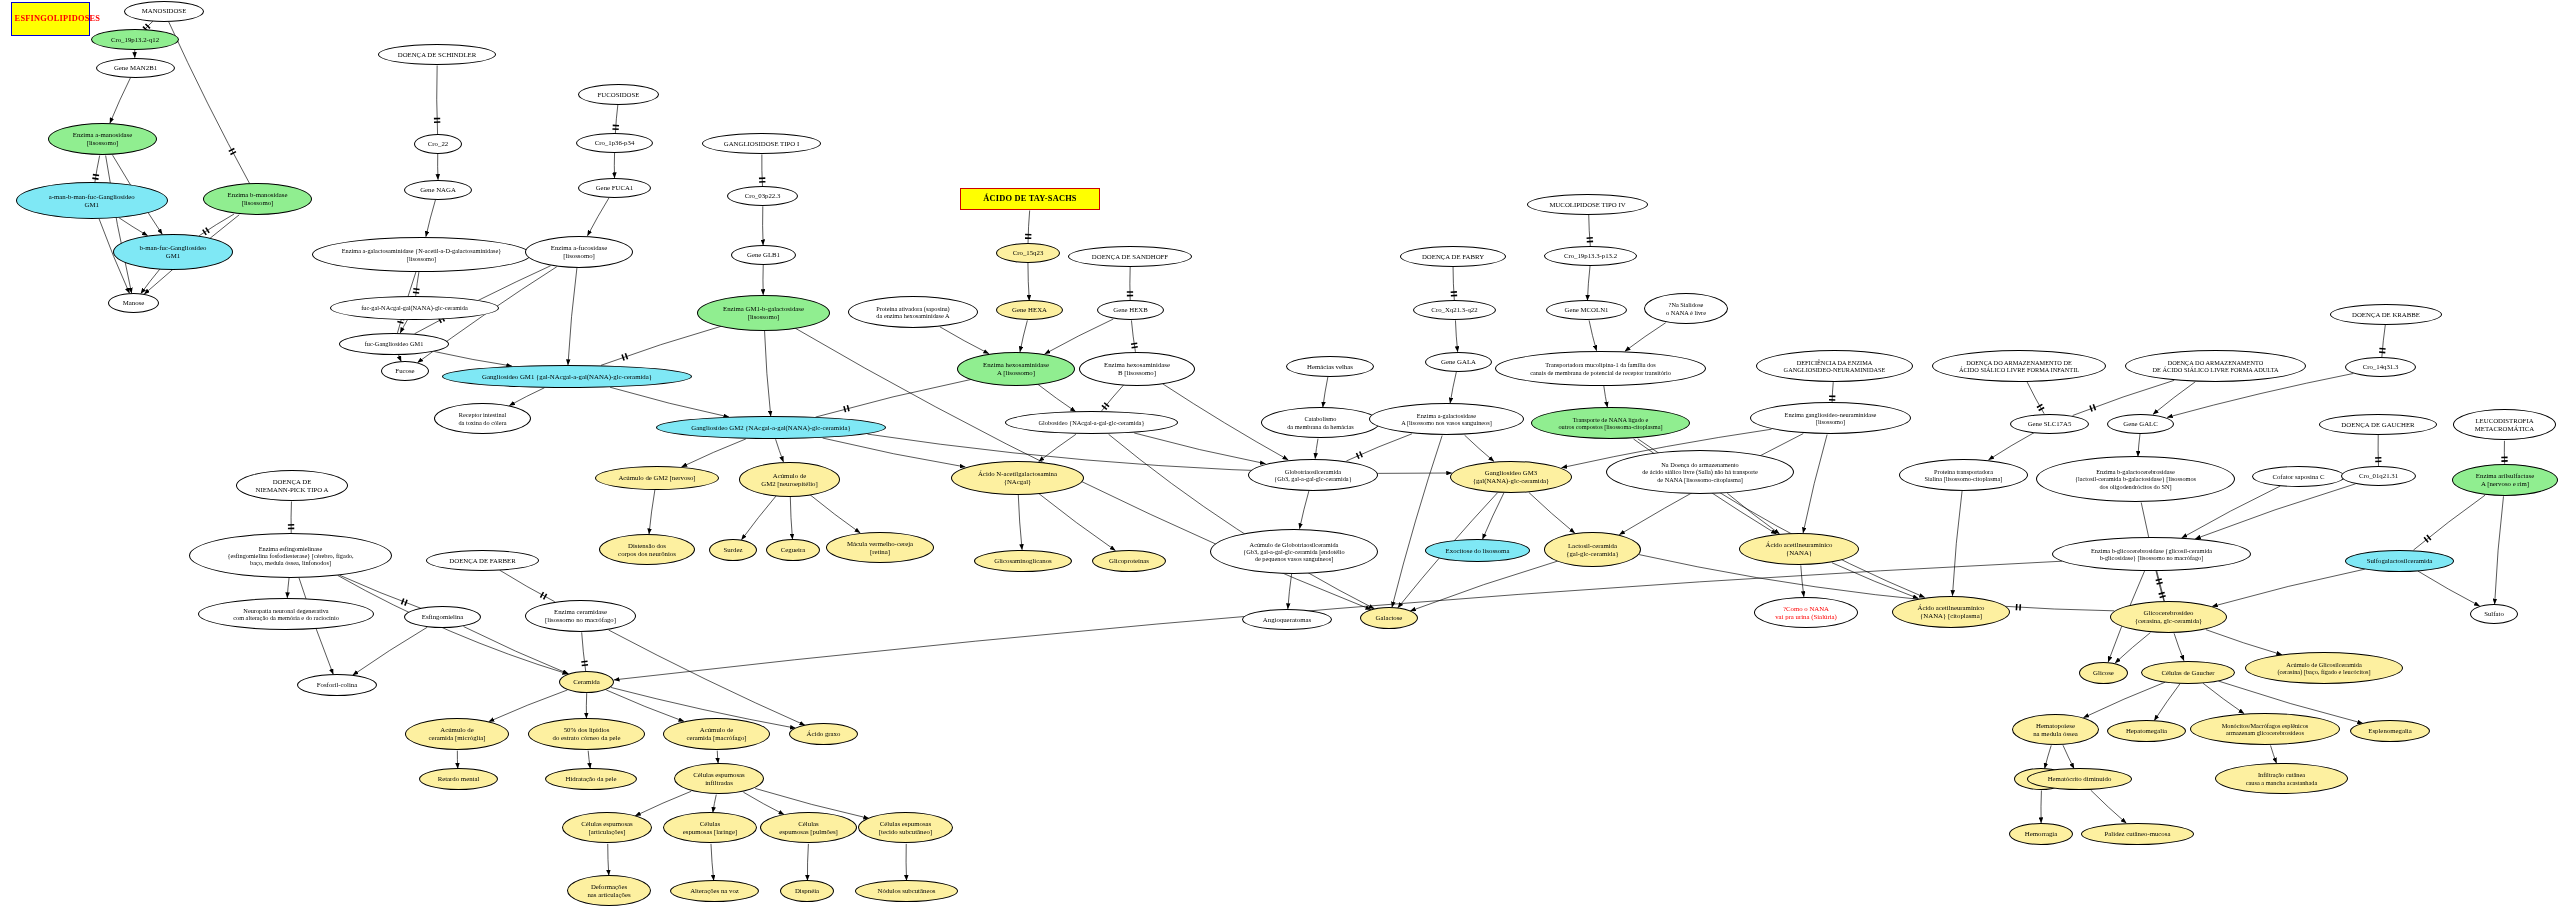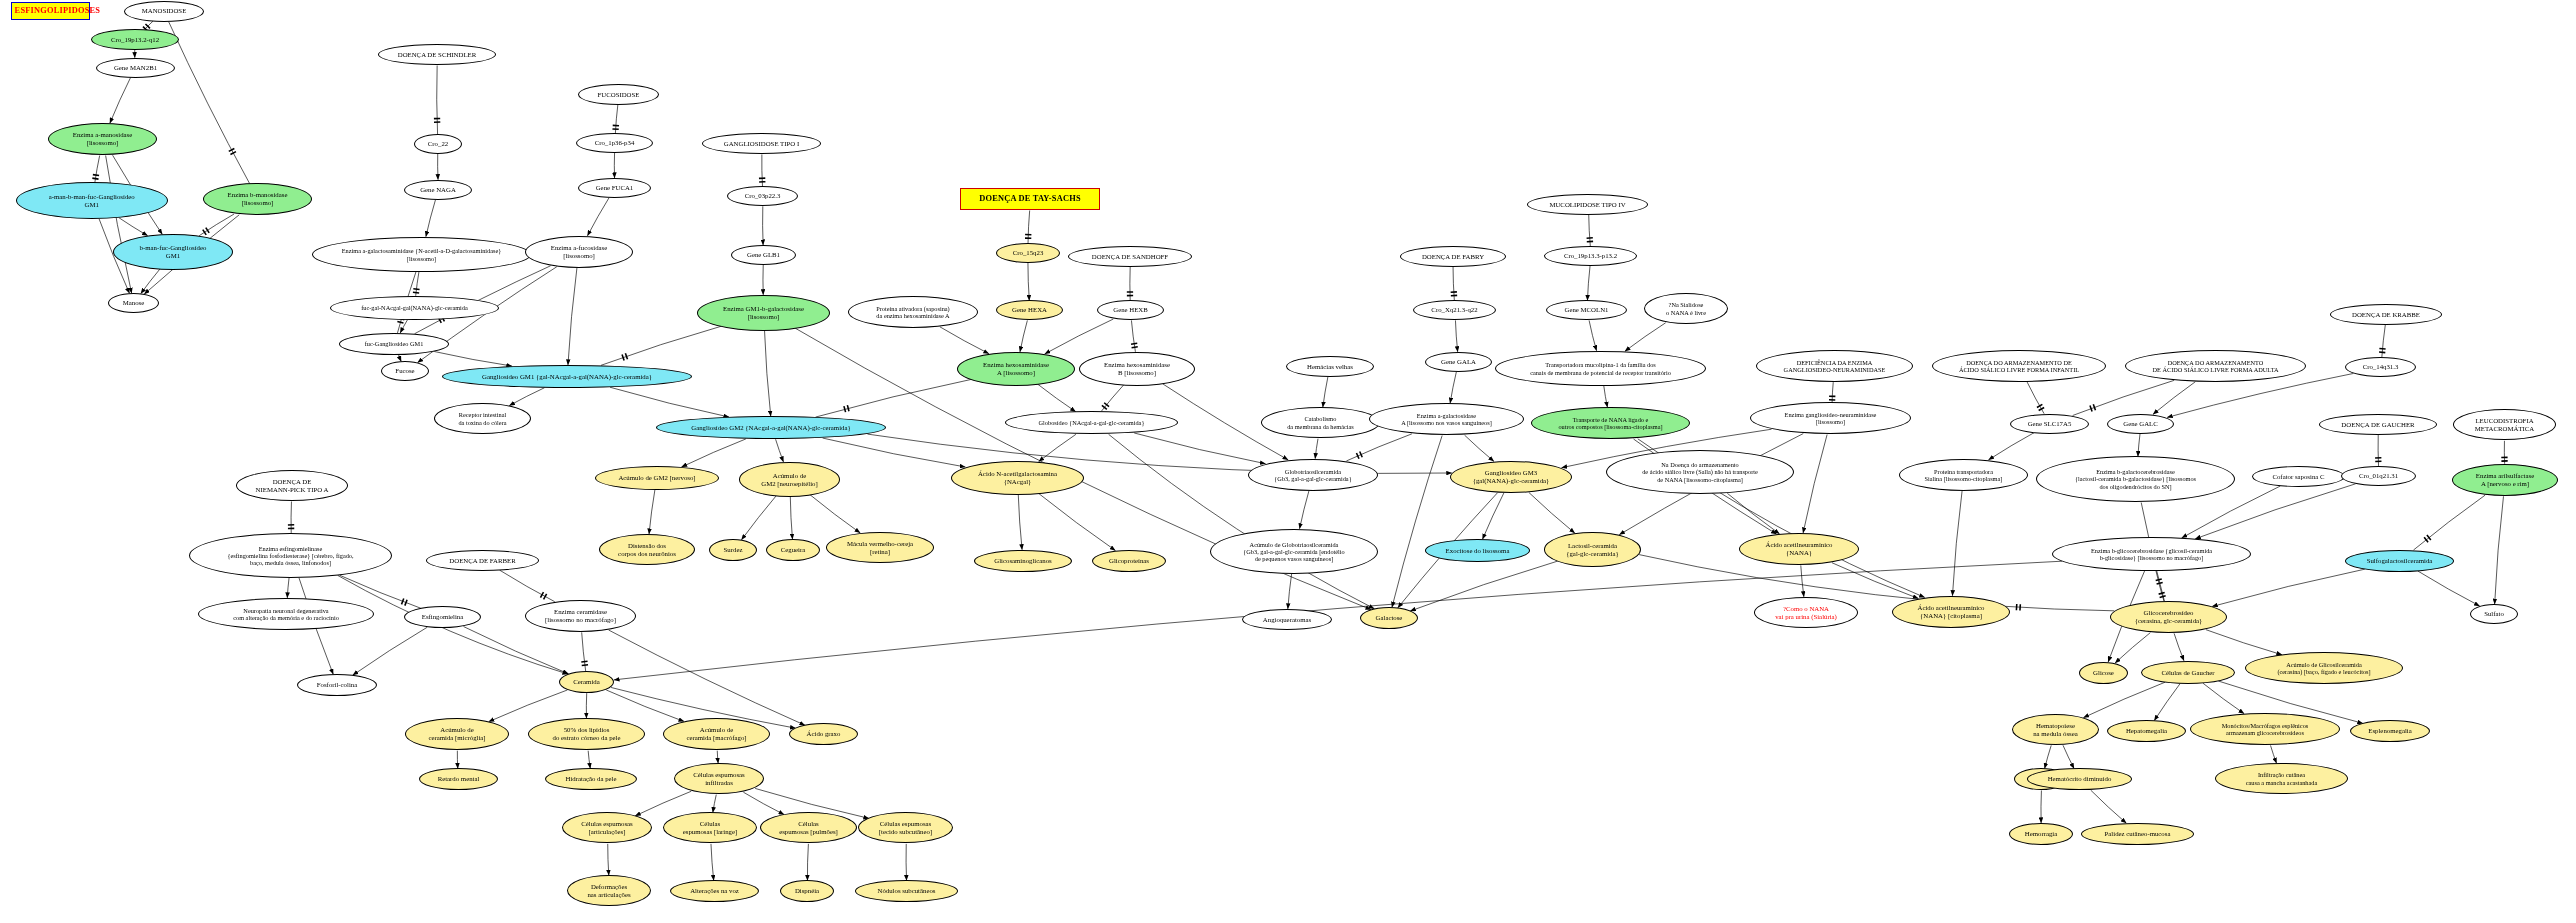"ESFINGOLIPIDOSES" div.node { height: 18px -> 34px }
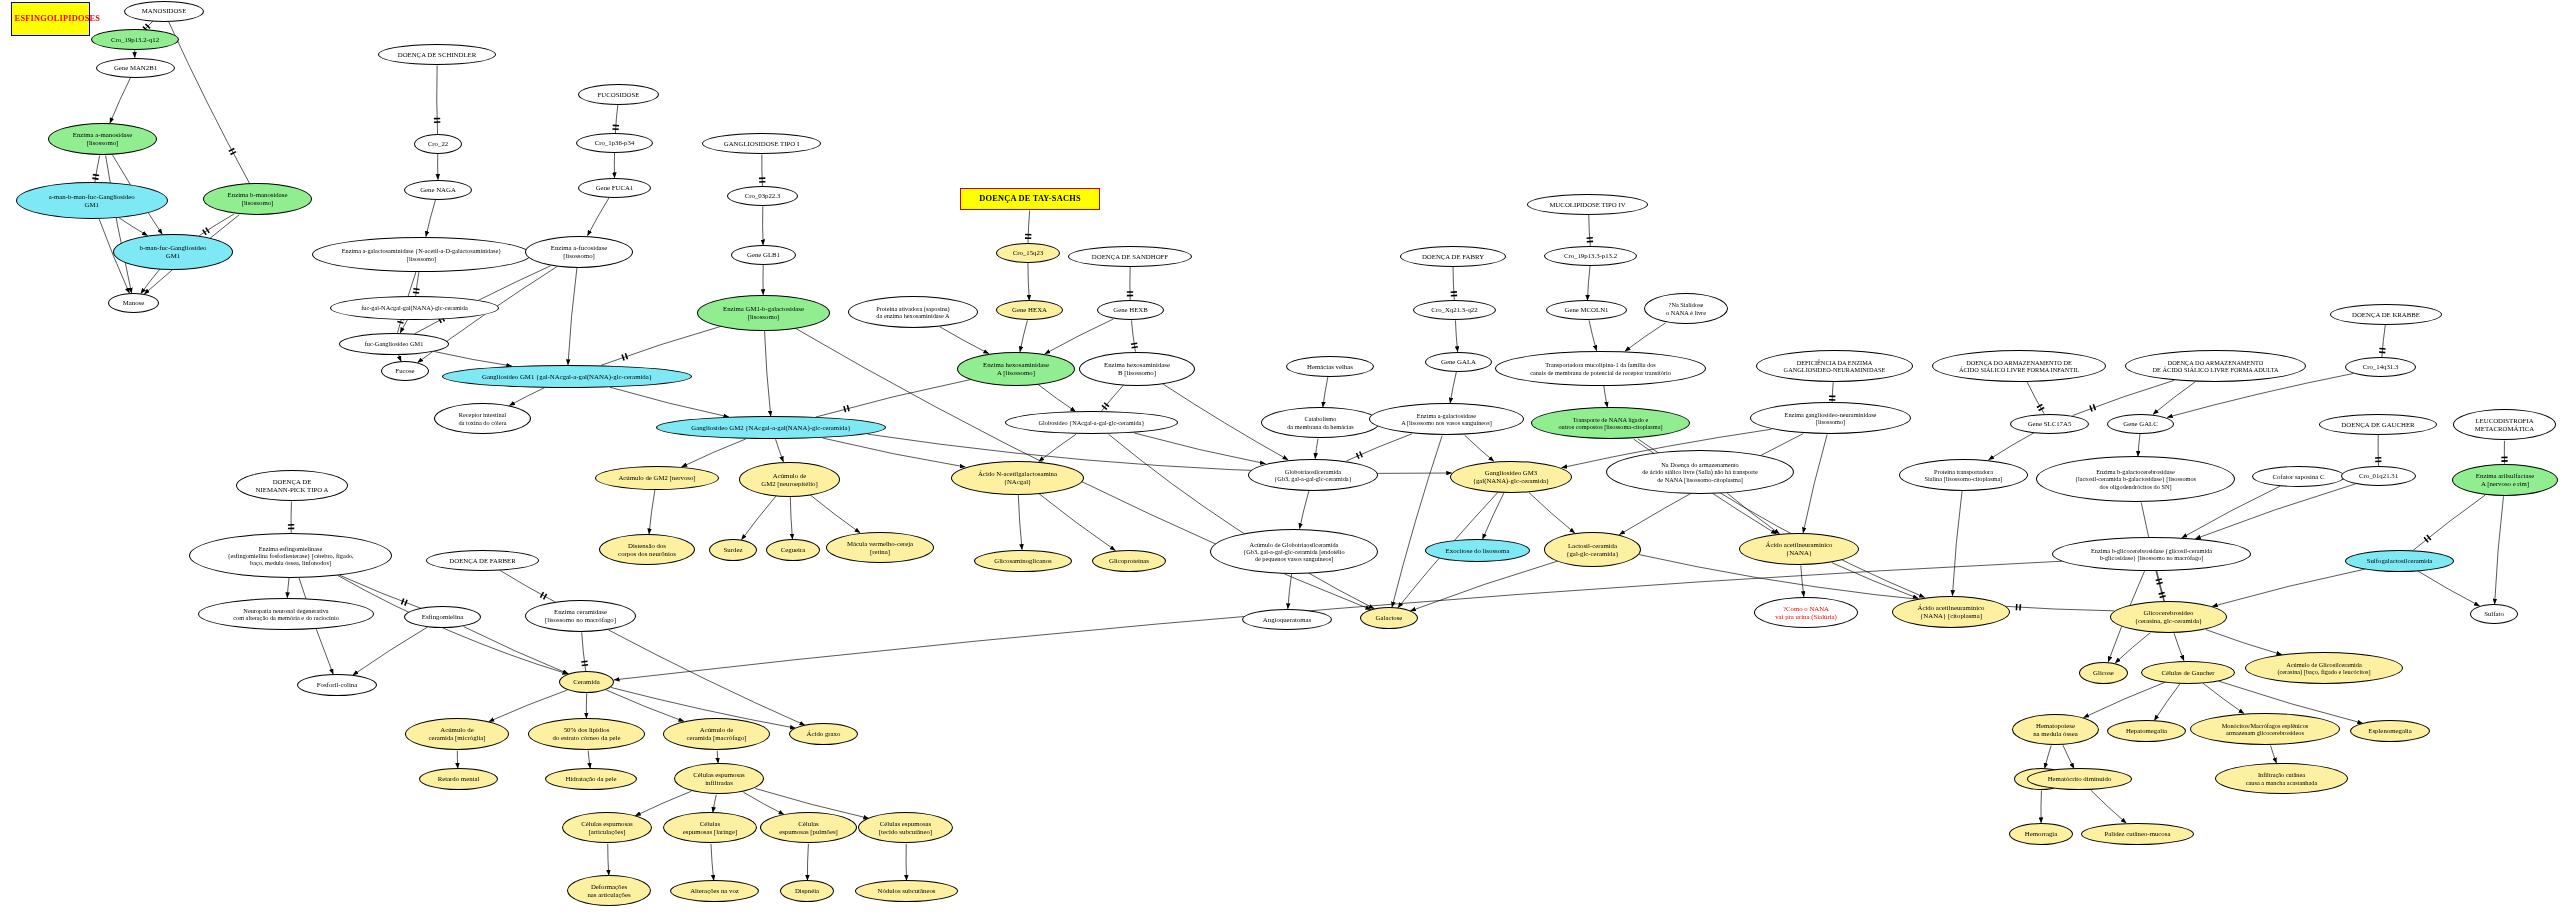"DOENÇA DE TAY-SACHS" span { text: DOENÇA -> ÁCIDO }
